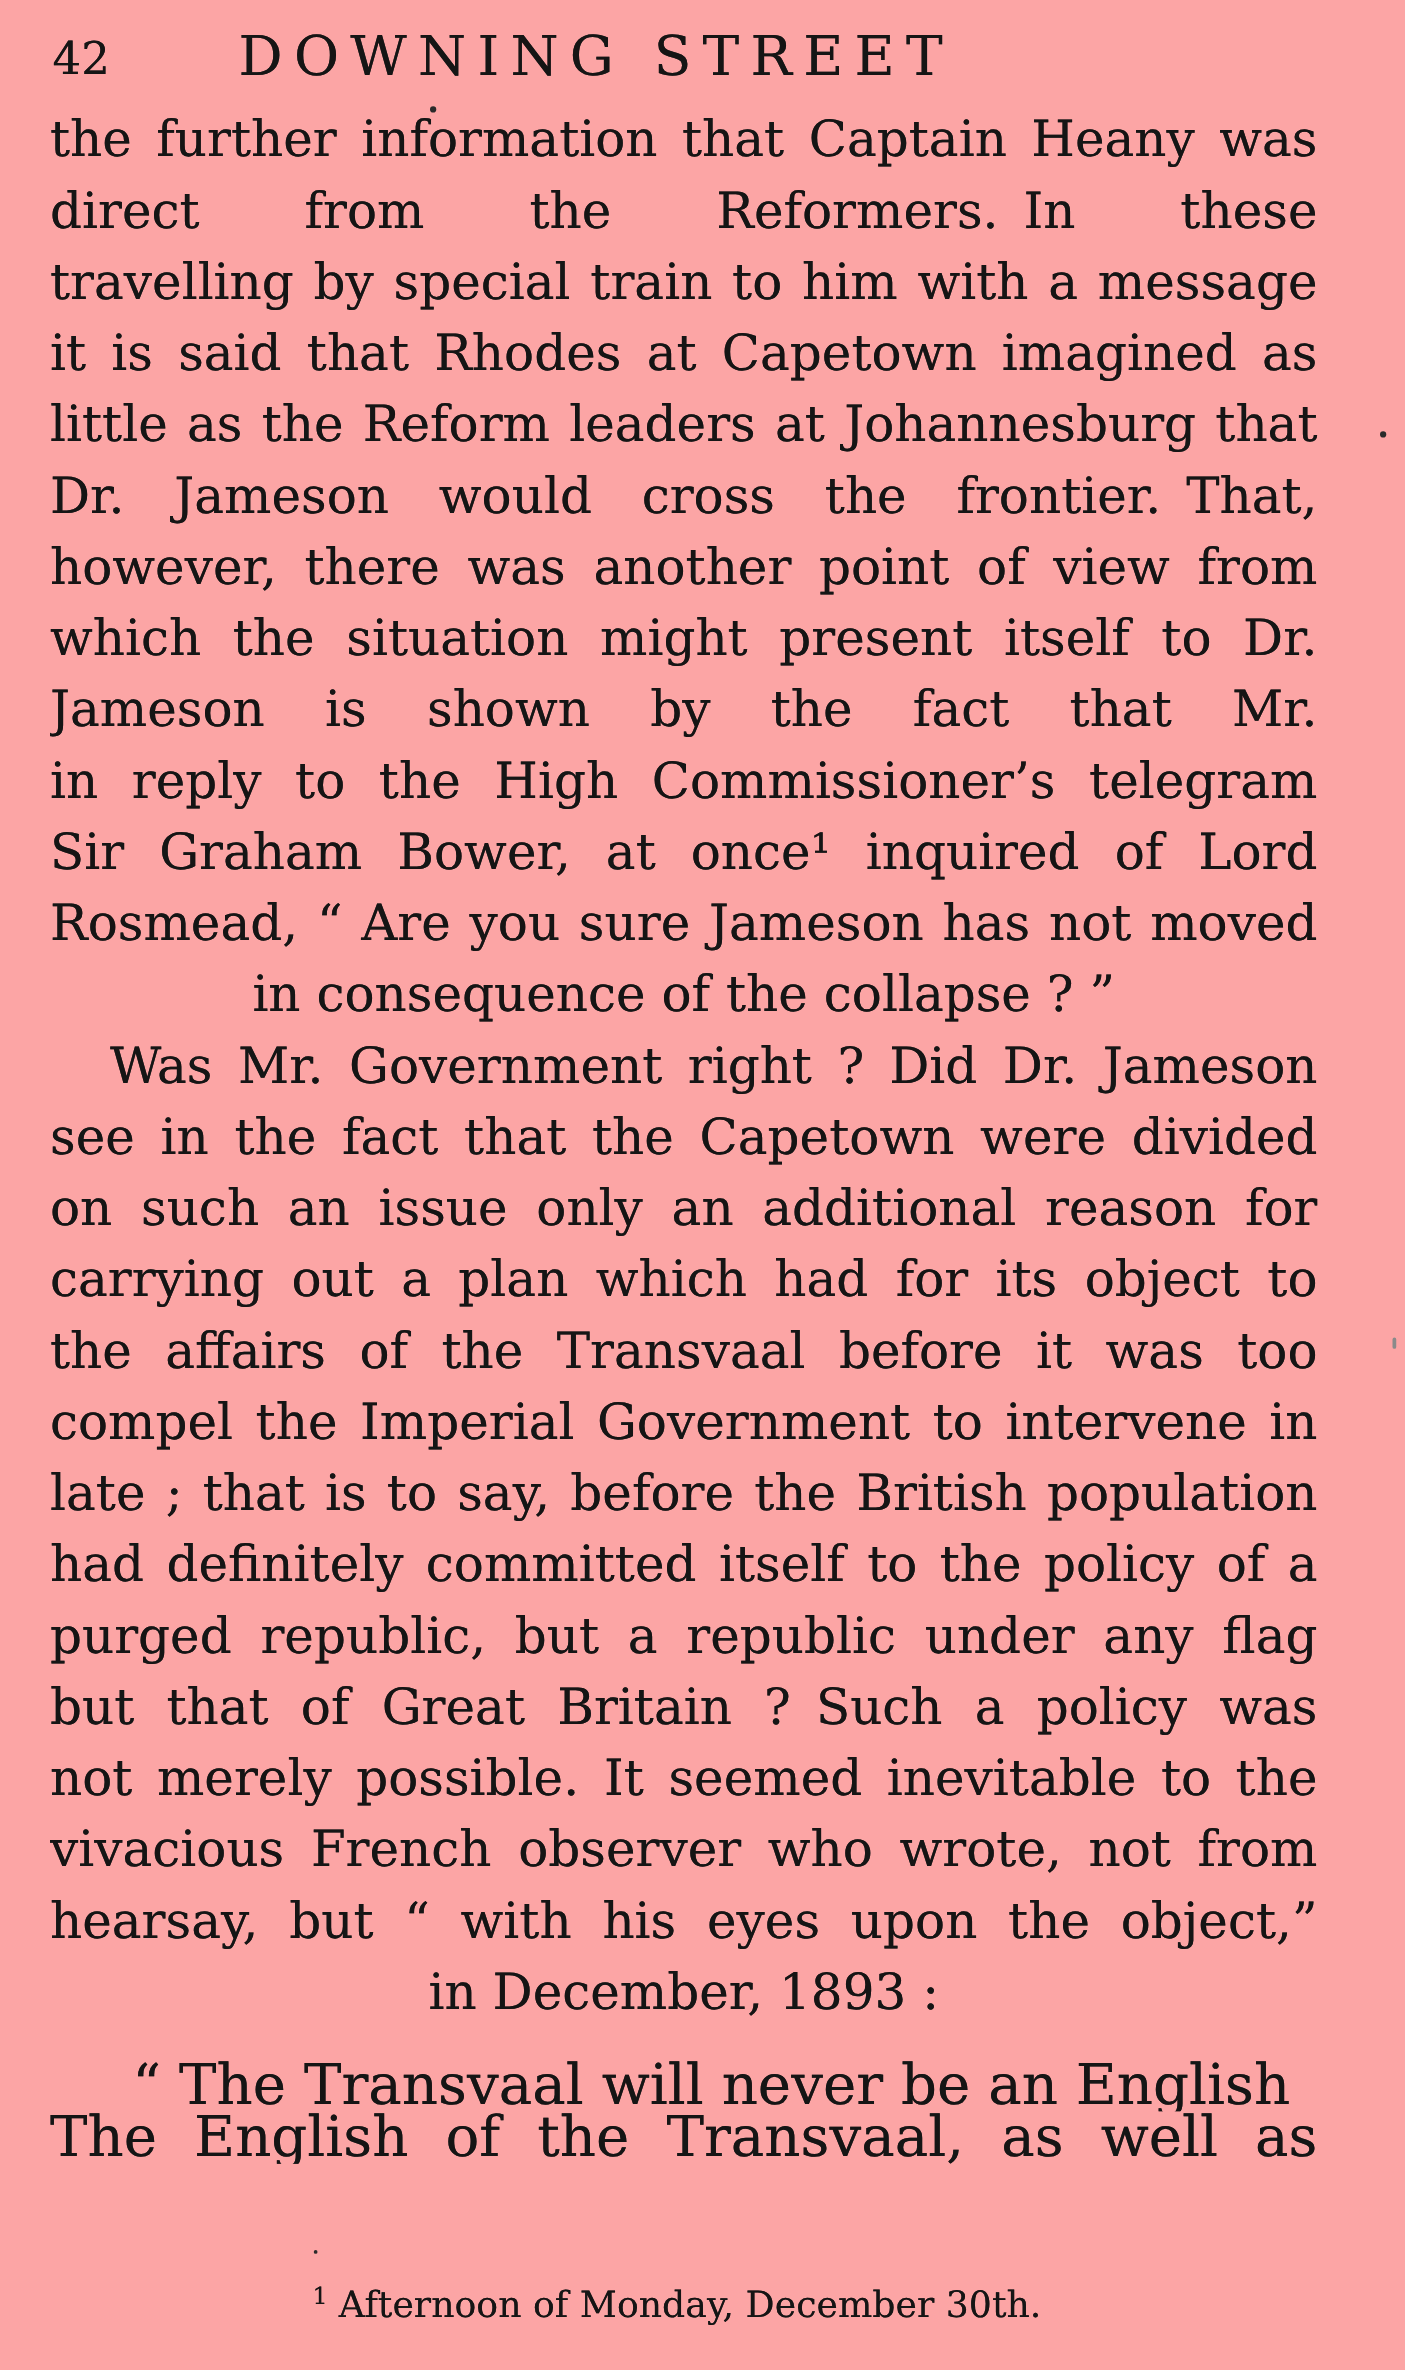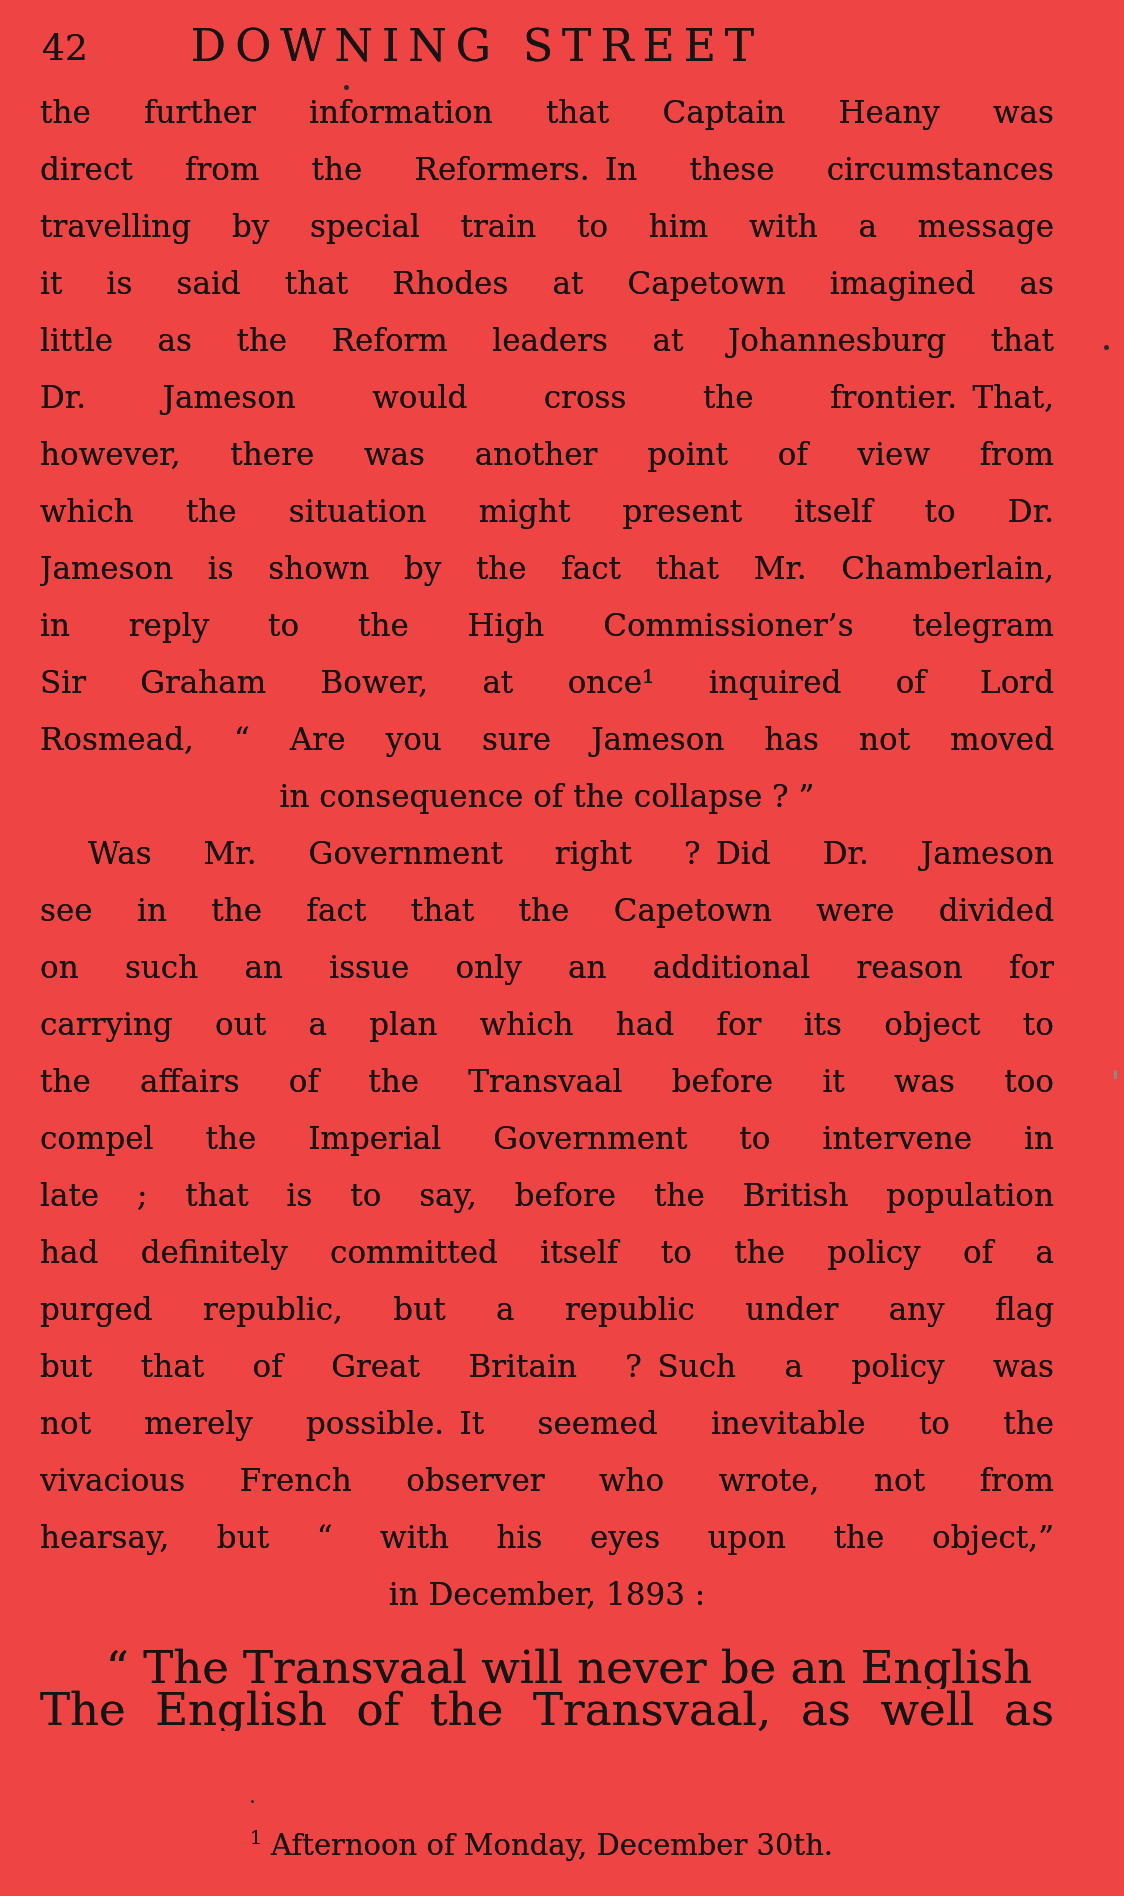"42" .page { background: #ef4444 -> #fca5a5 }
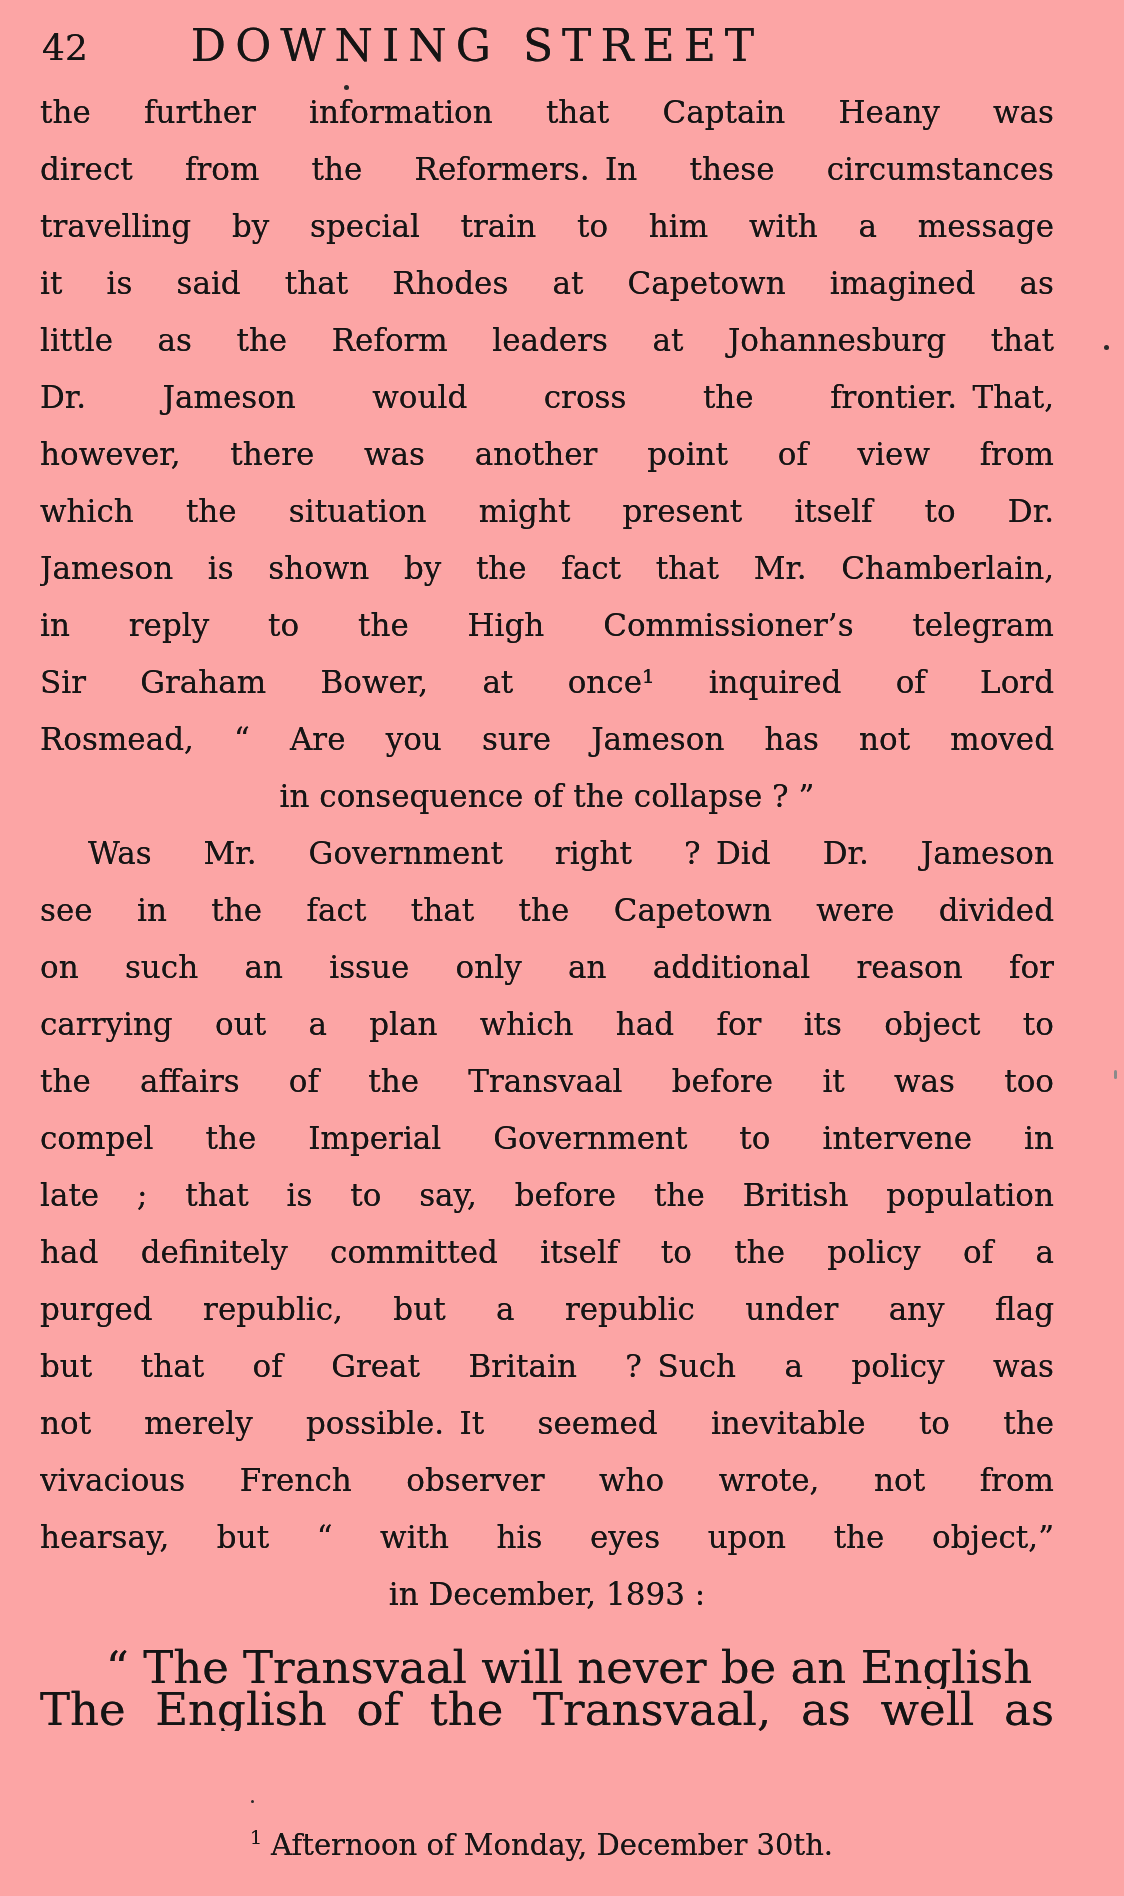"the further information that Captain" .para { font-size: 31px -> 40px }
